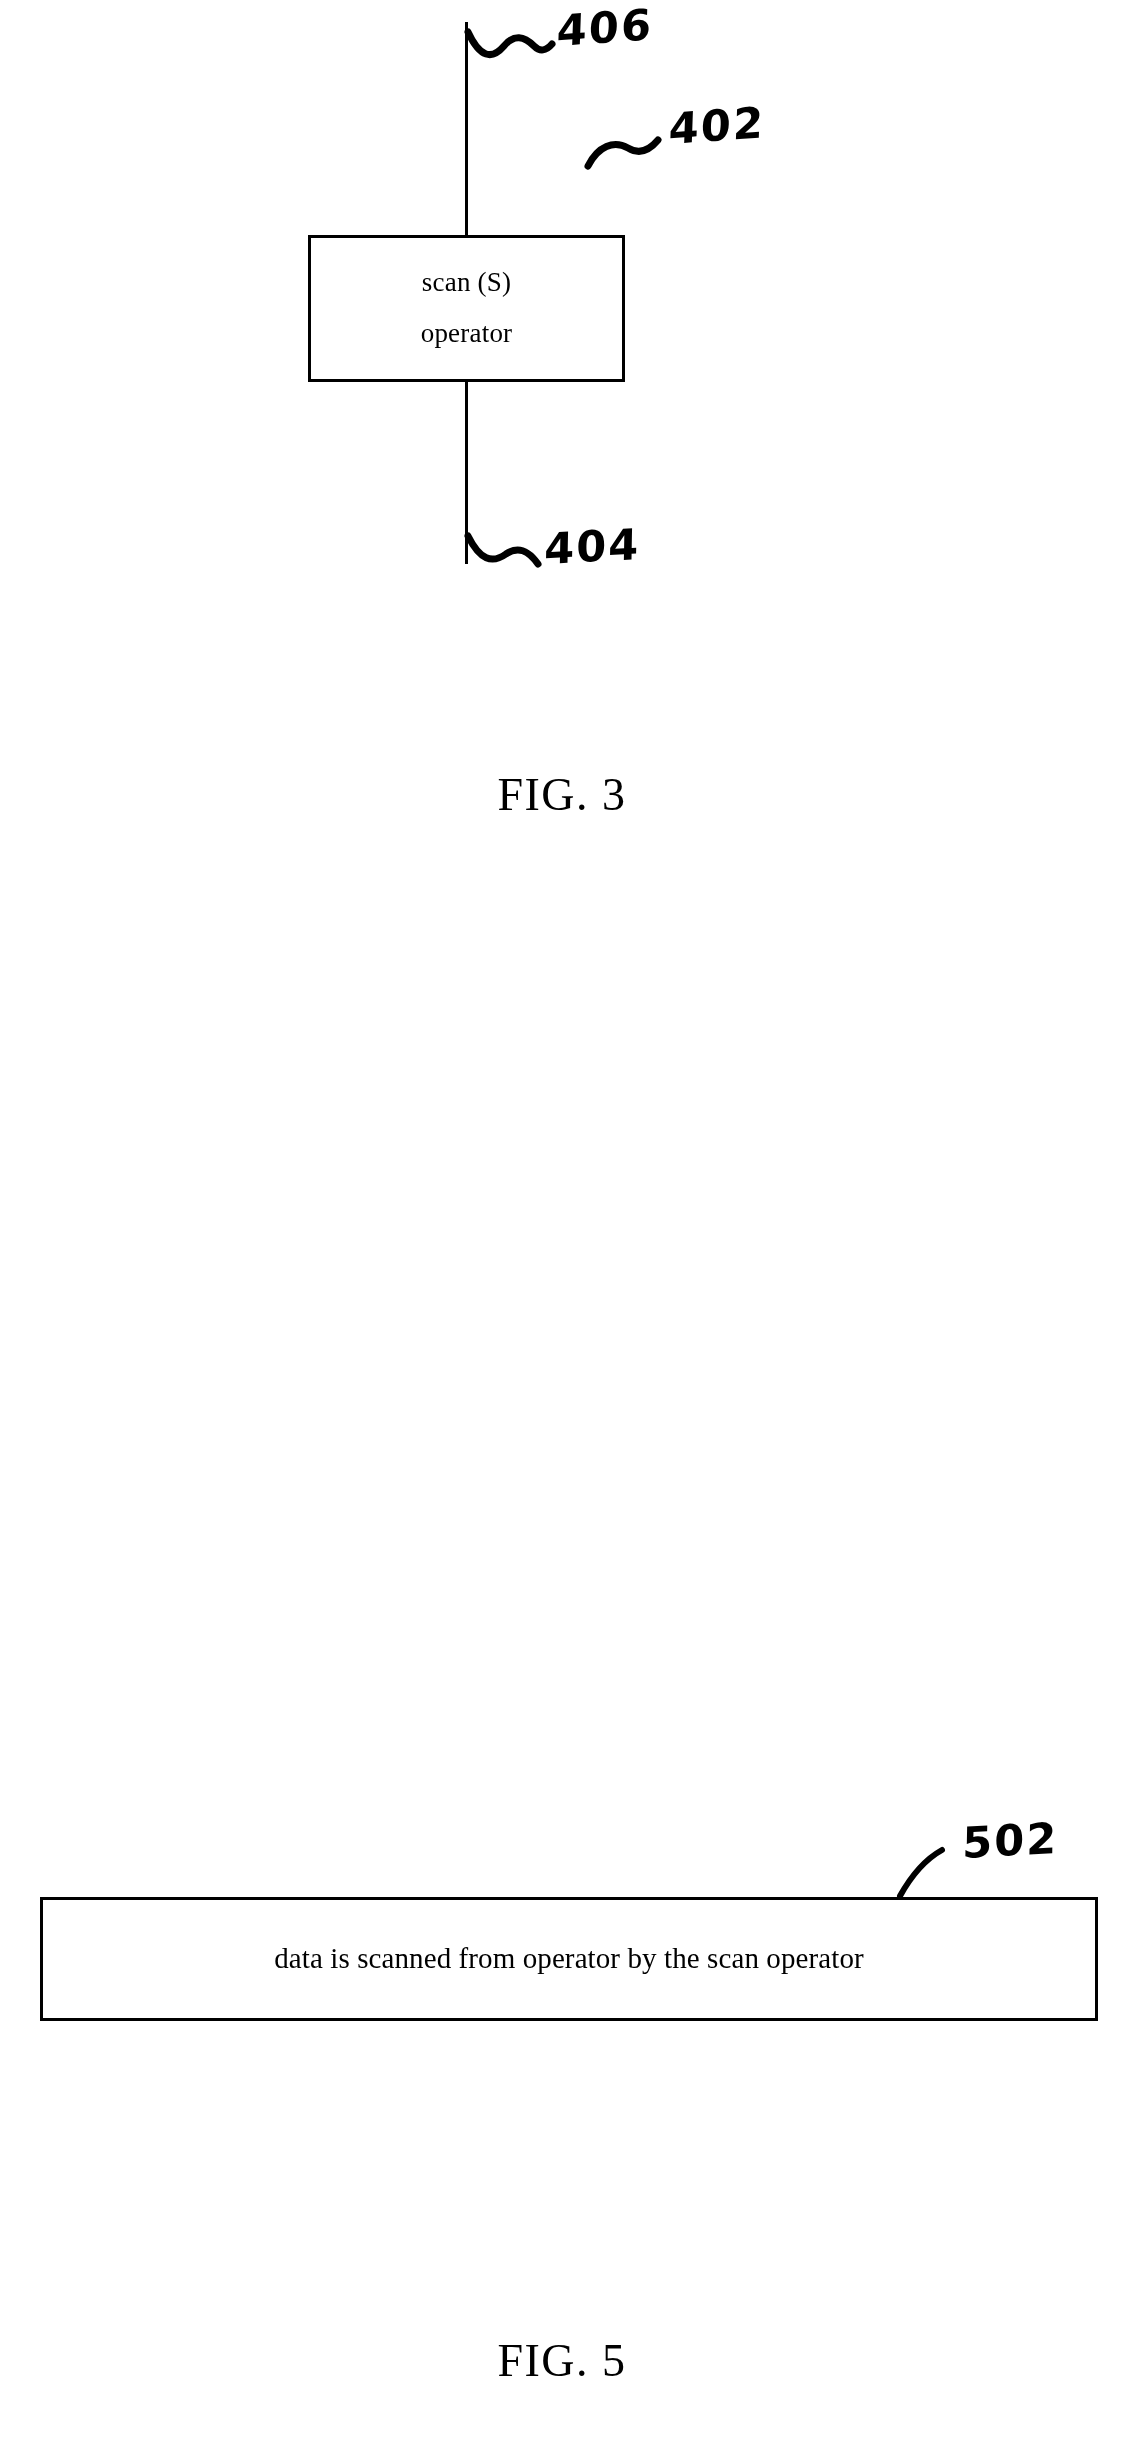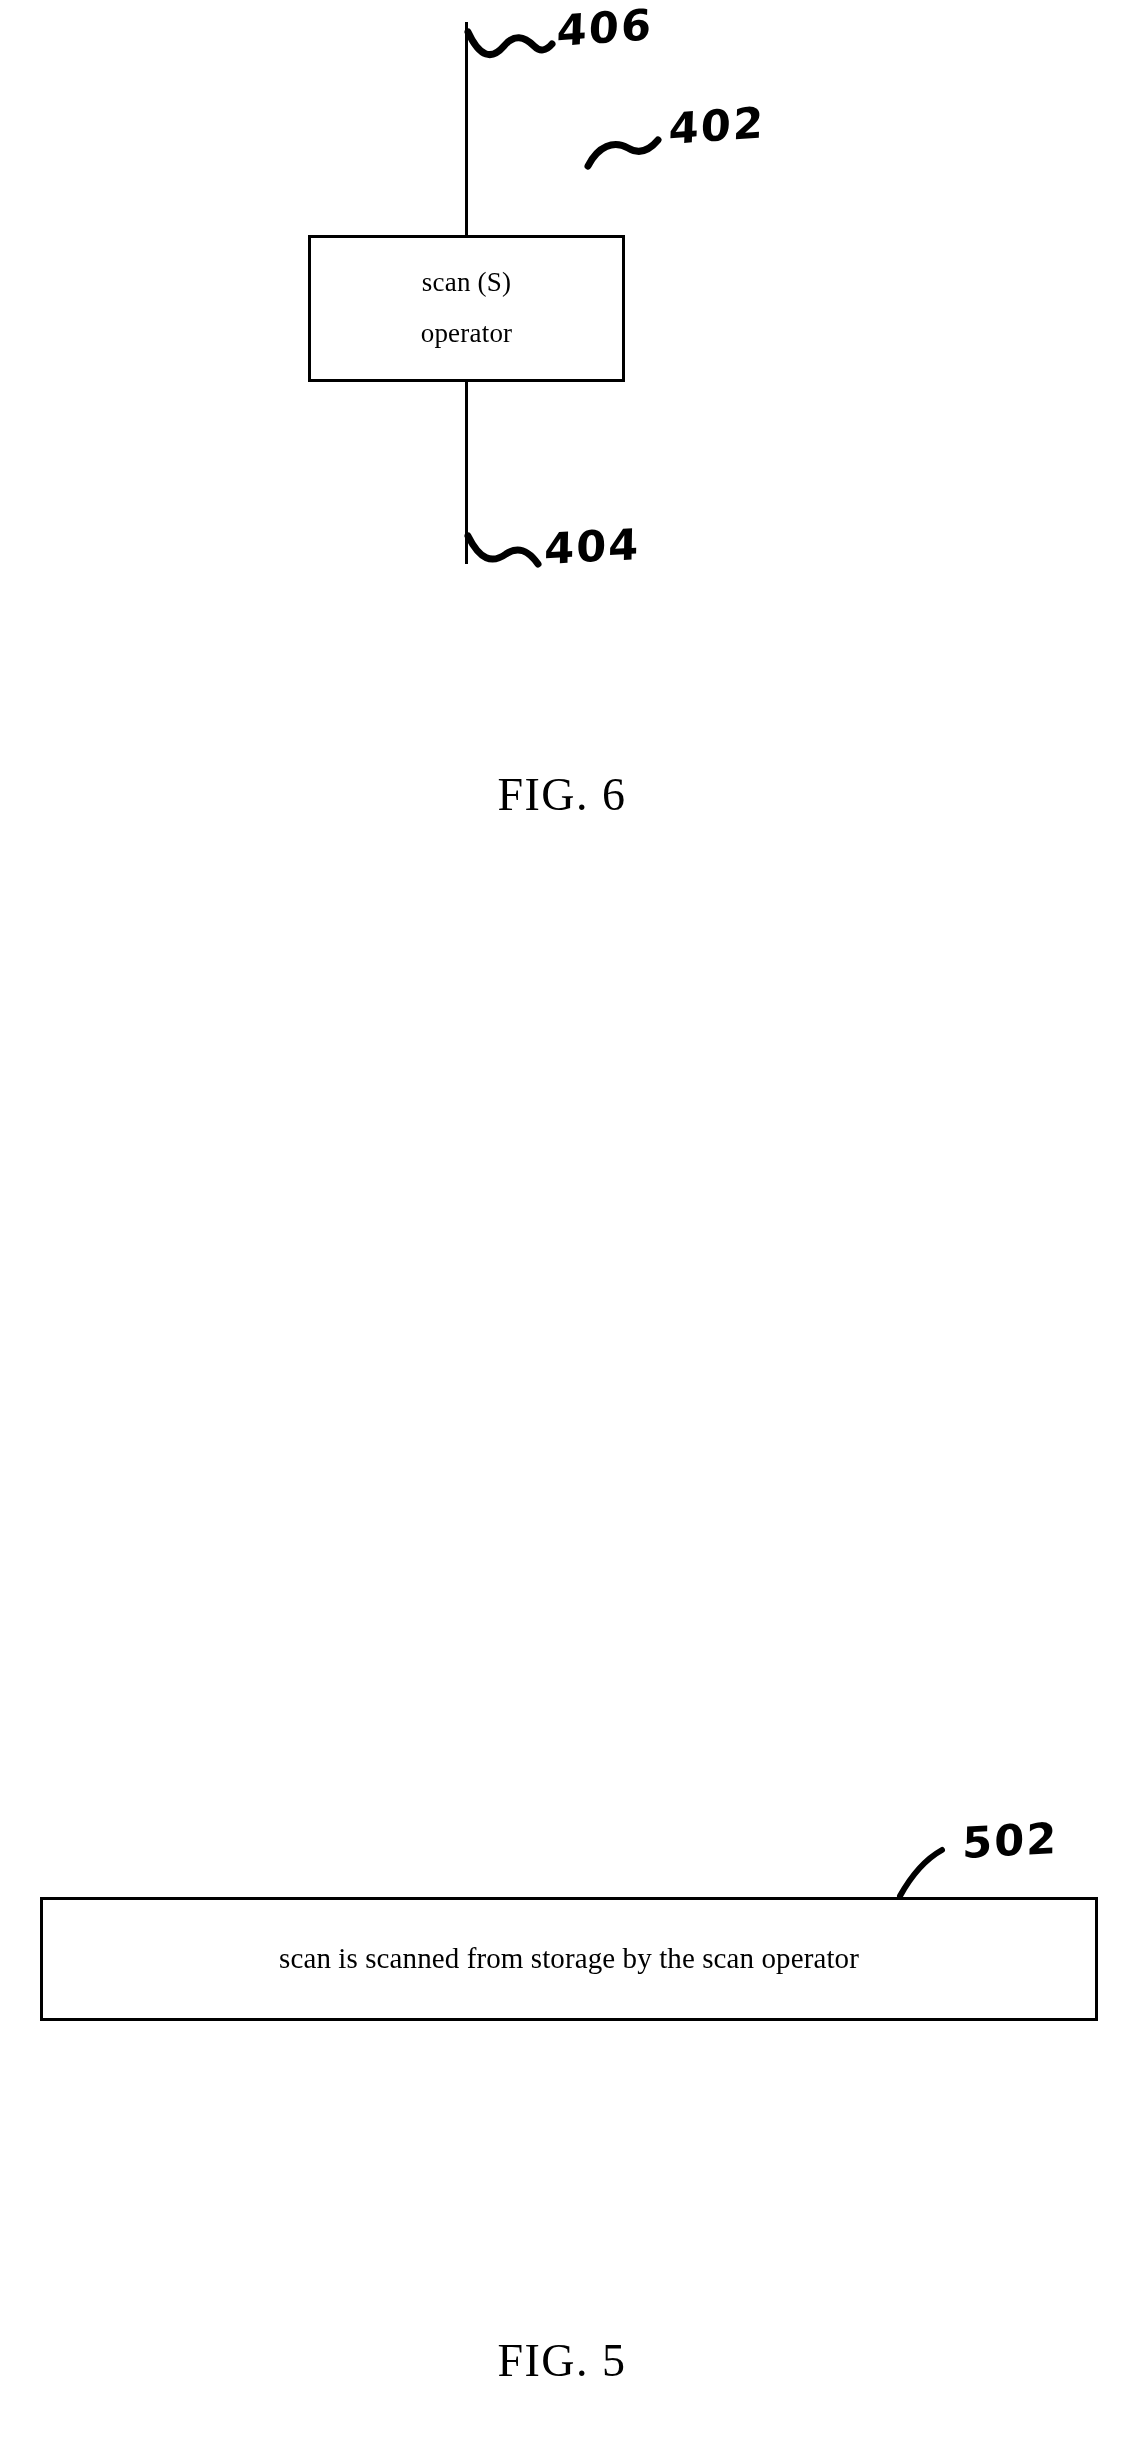"FIG. 6" div.fig-caption { text: 6 -> 3 }
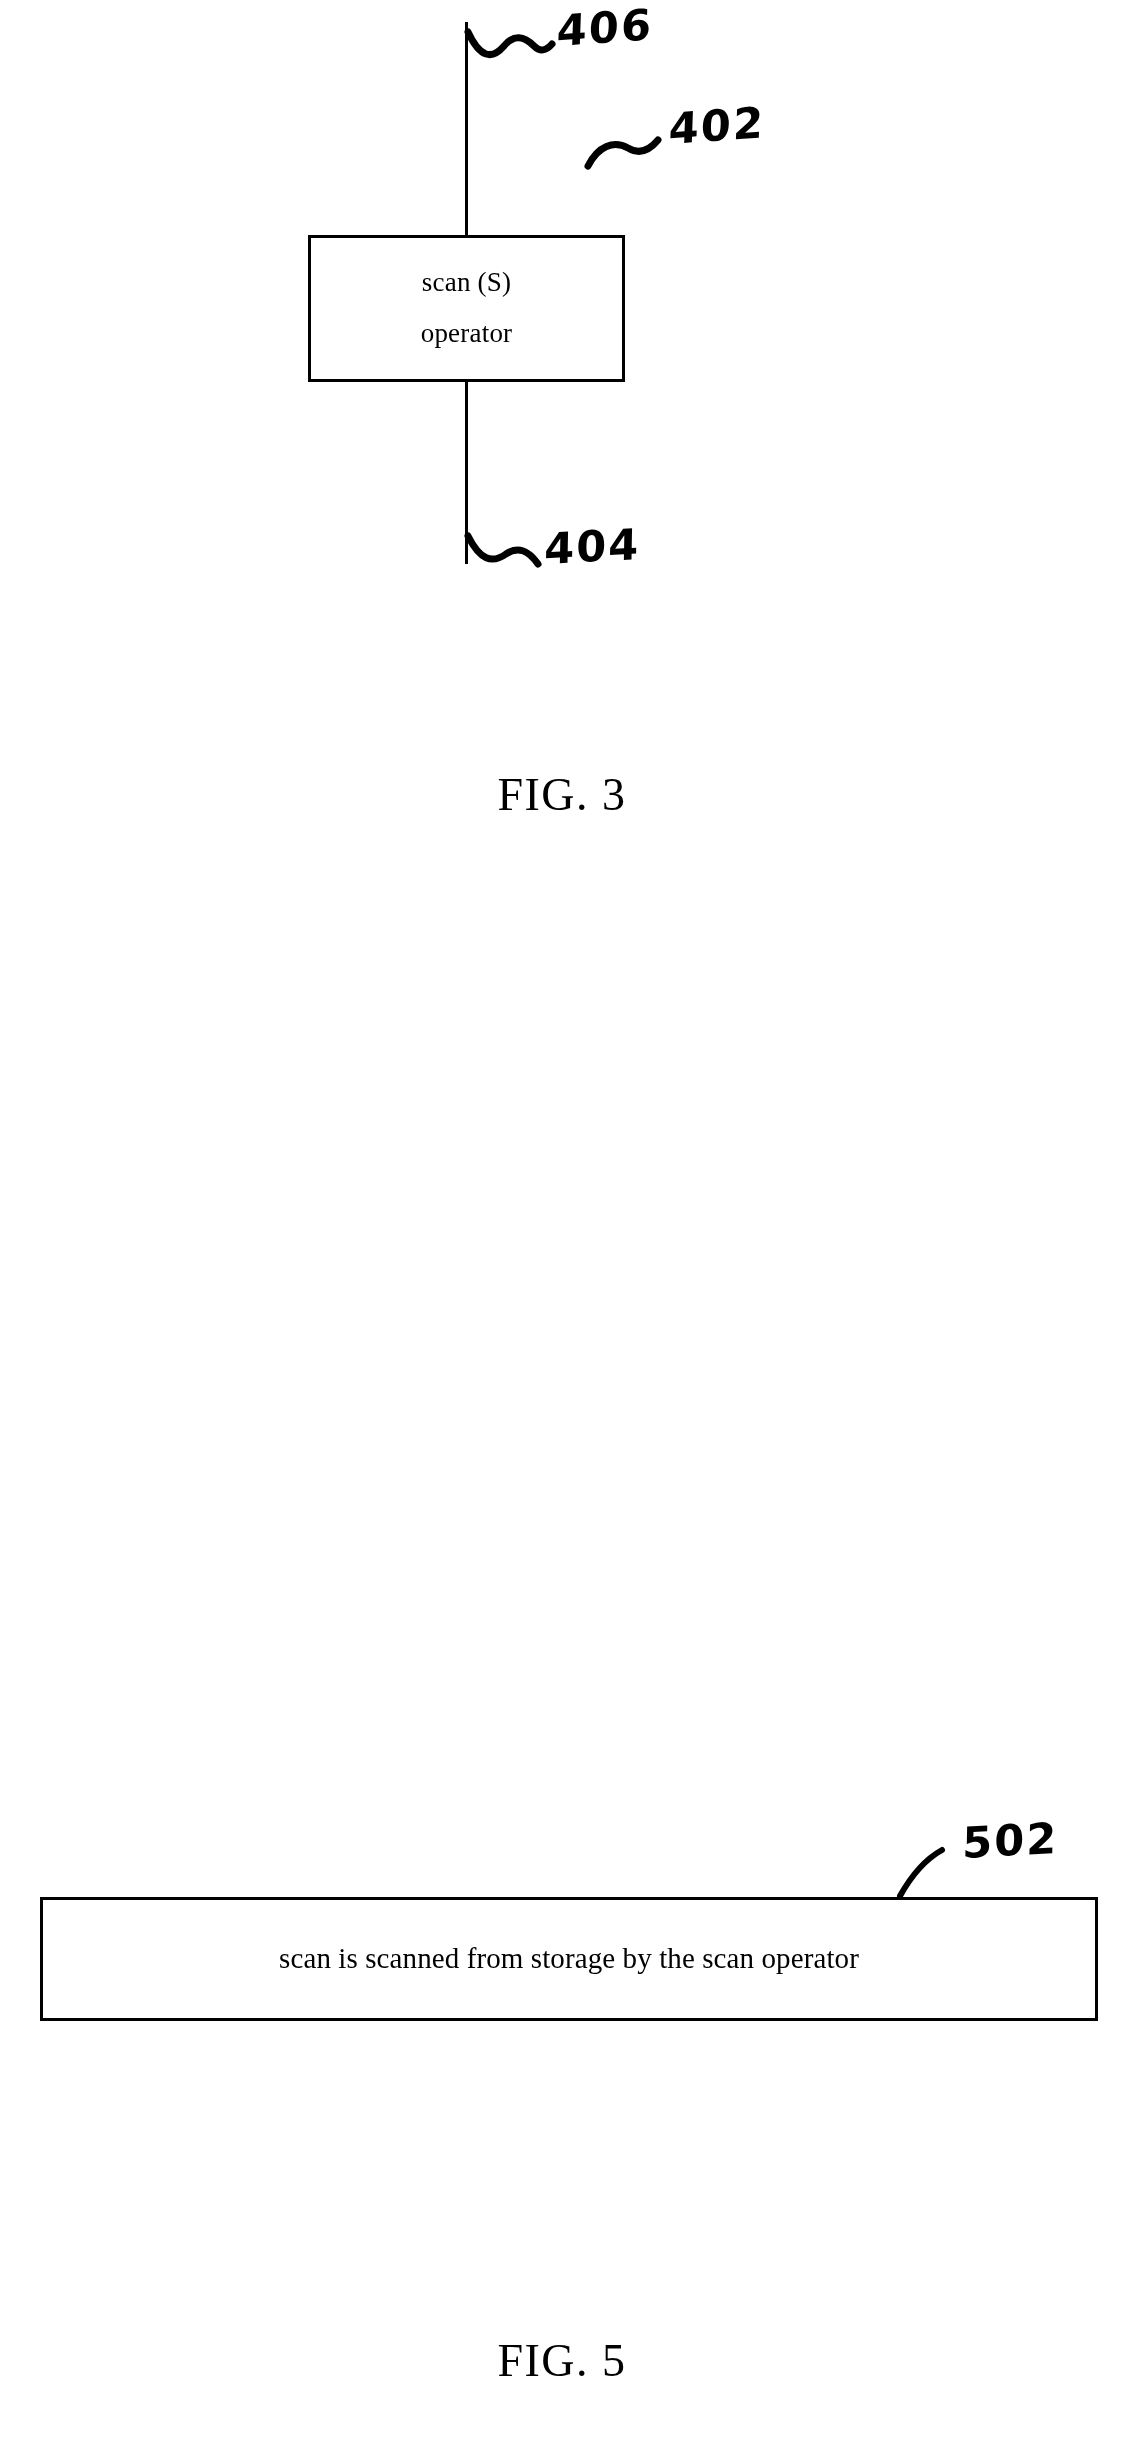"scan is scanned from storage" span.stmt-text { text: scan is scanned from storage -> data is scanned from operator }
